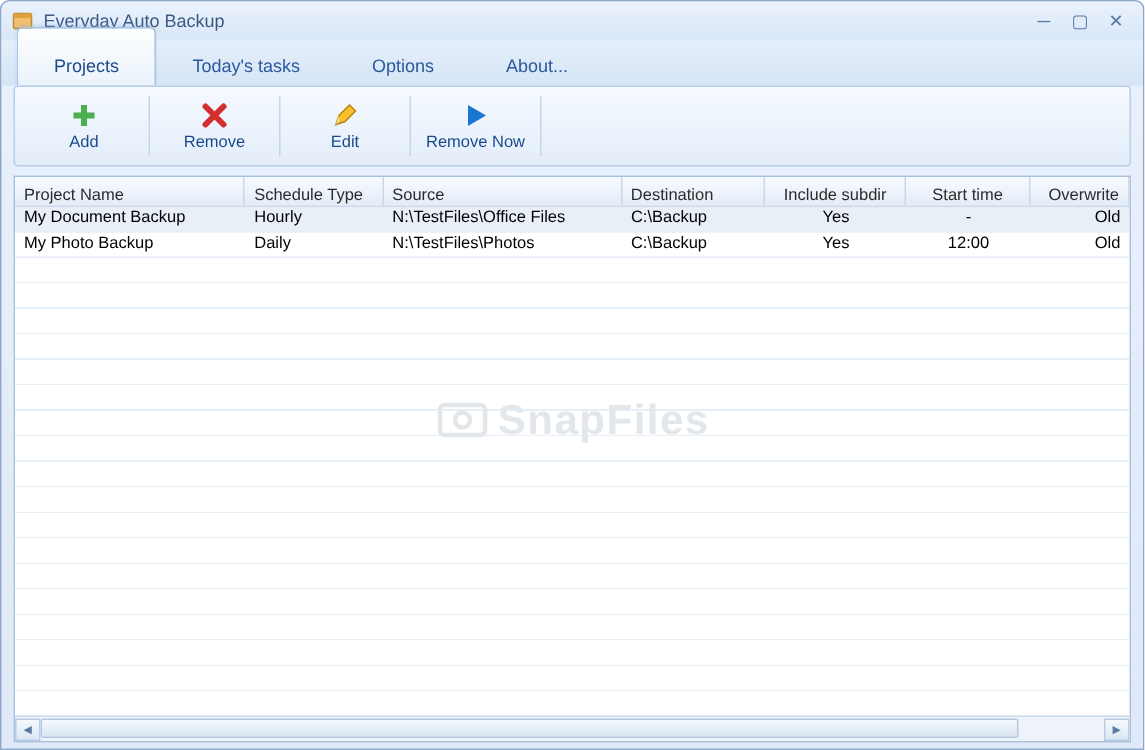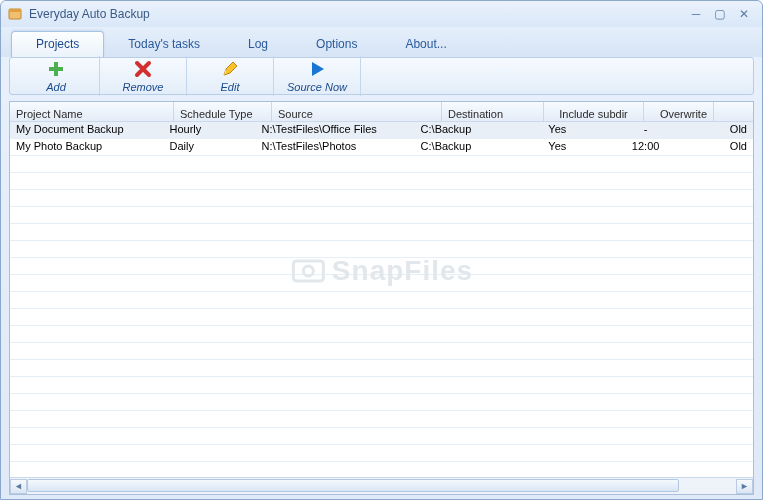"Projects" .tab { padding: 5px 24px 6px -> 18px 24px 6px }
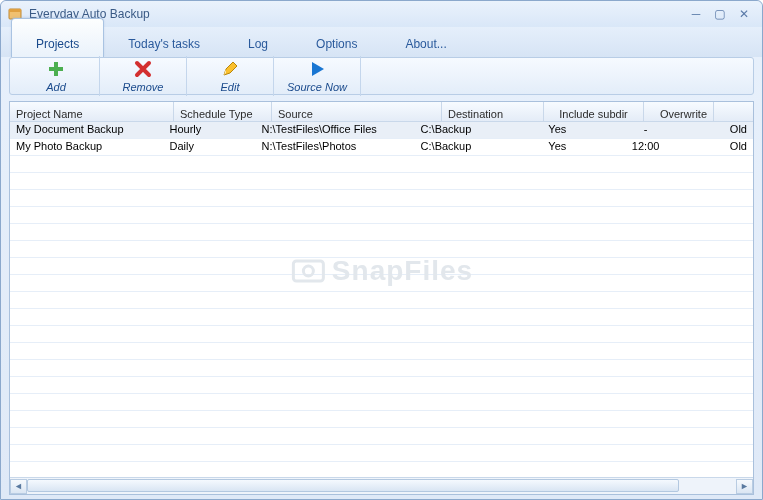"Log" div.tab { html: <div>Log</div> -> none }
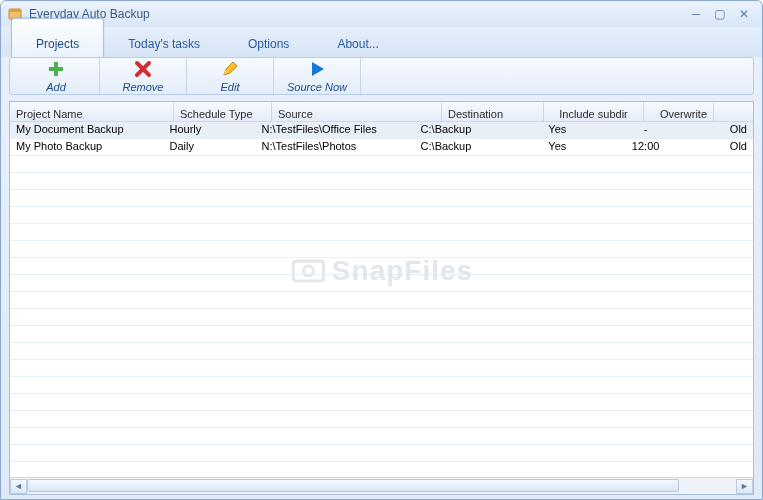"Add" .toolbar { font-style: italic -> none; height: 38px -> 54px }
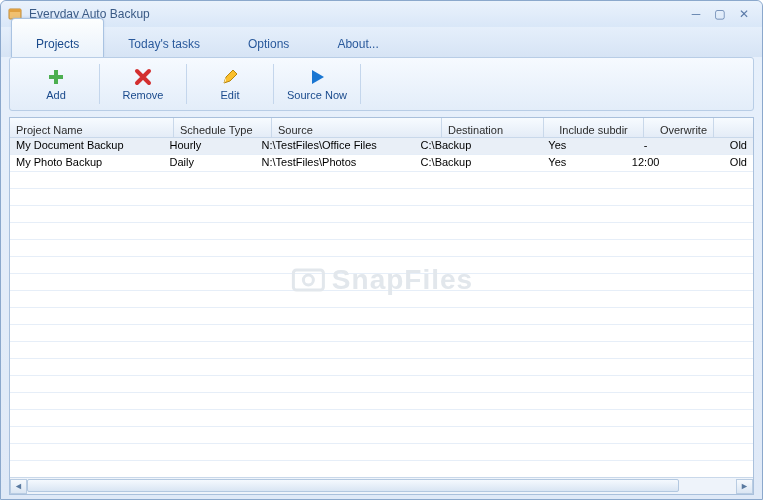"Source Now" div { text: Source -> Remove }
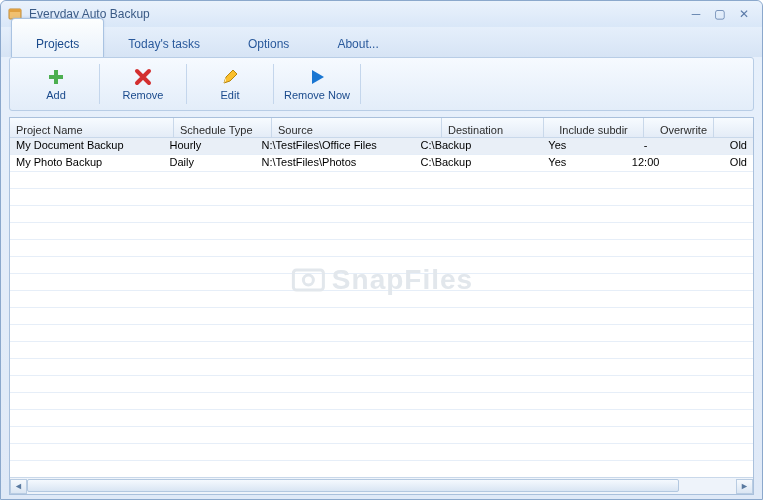"Start time" div.gh { html: none -> <div>Start time</div> }
